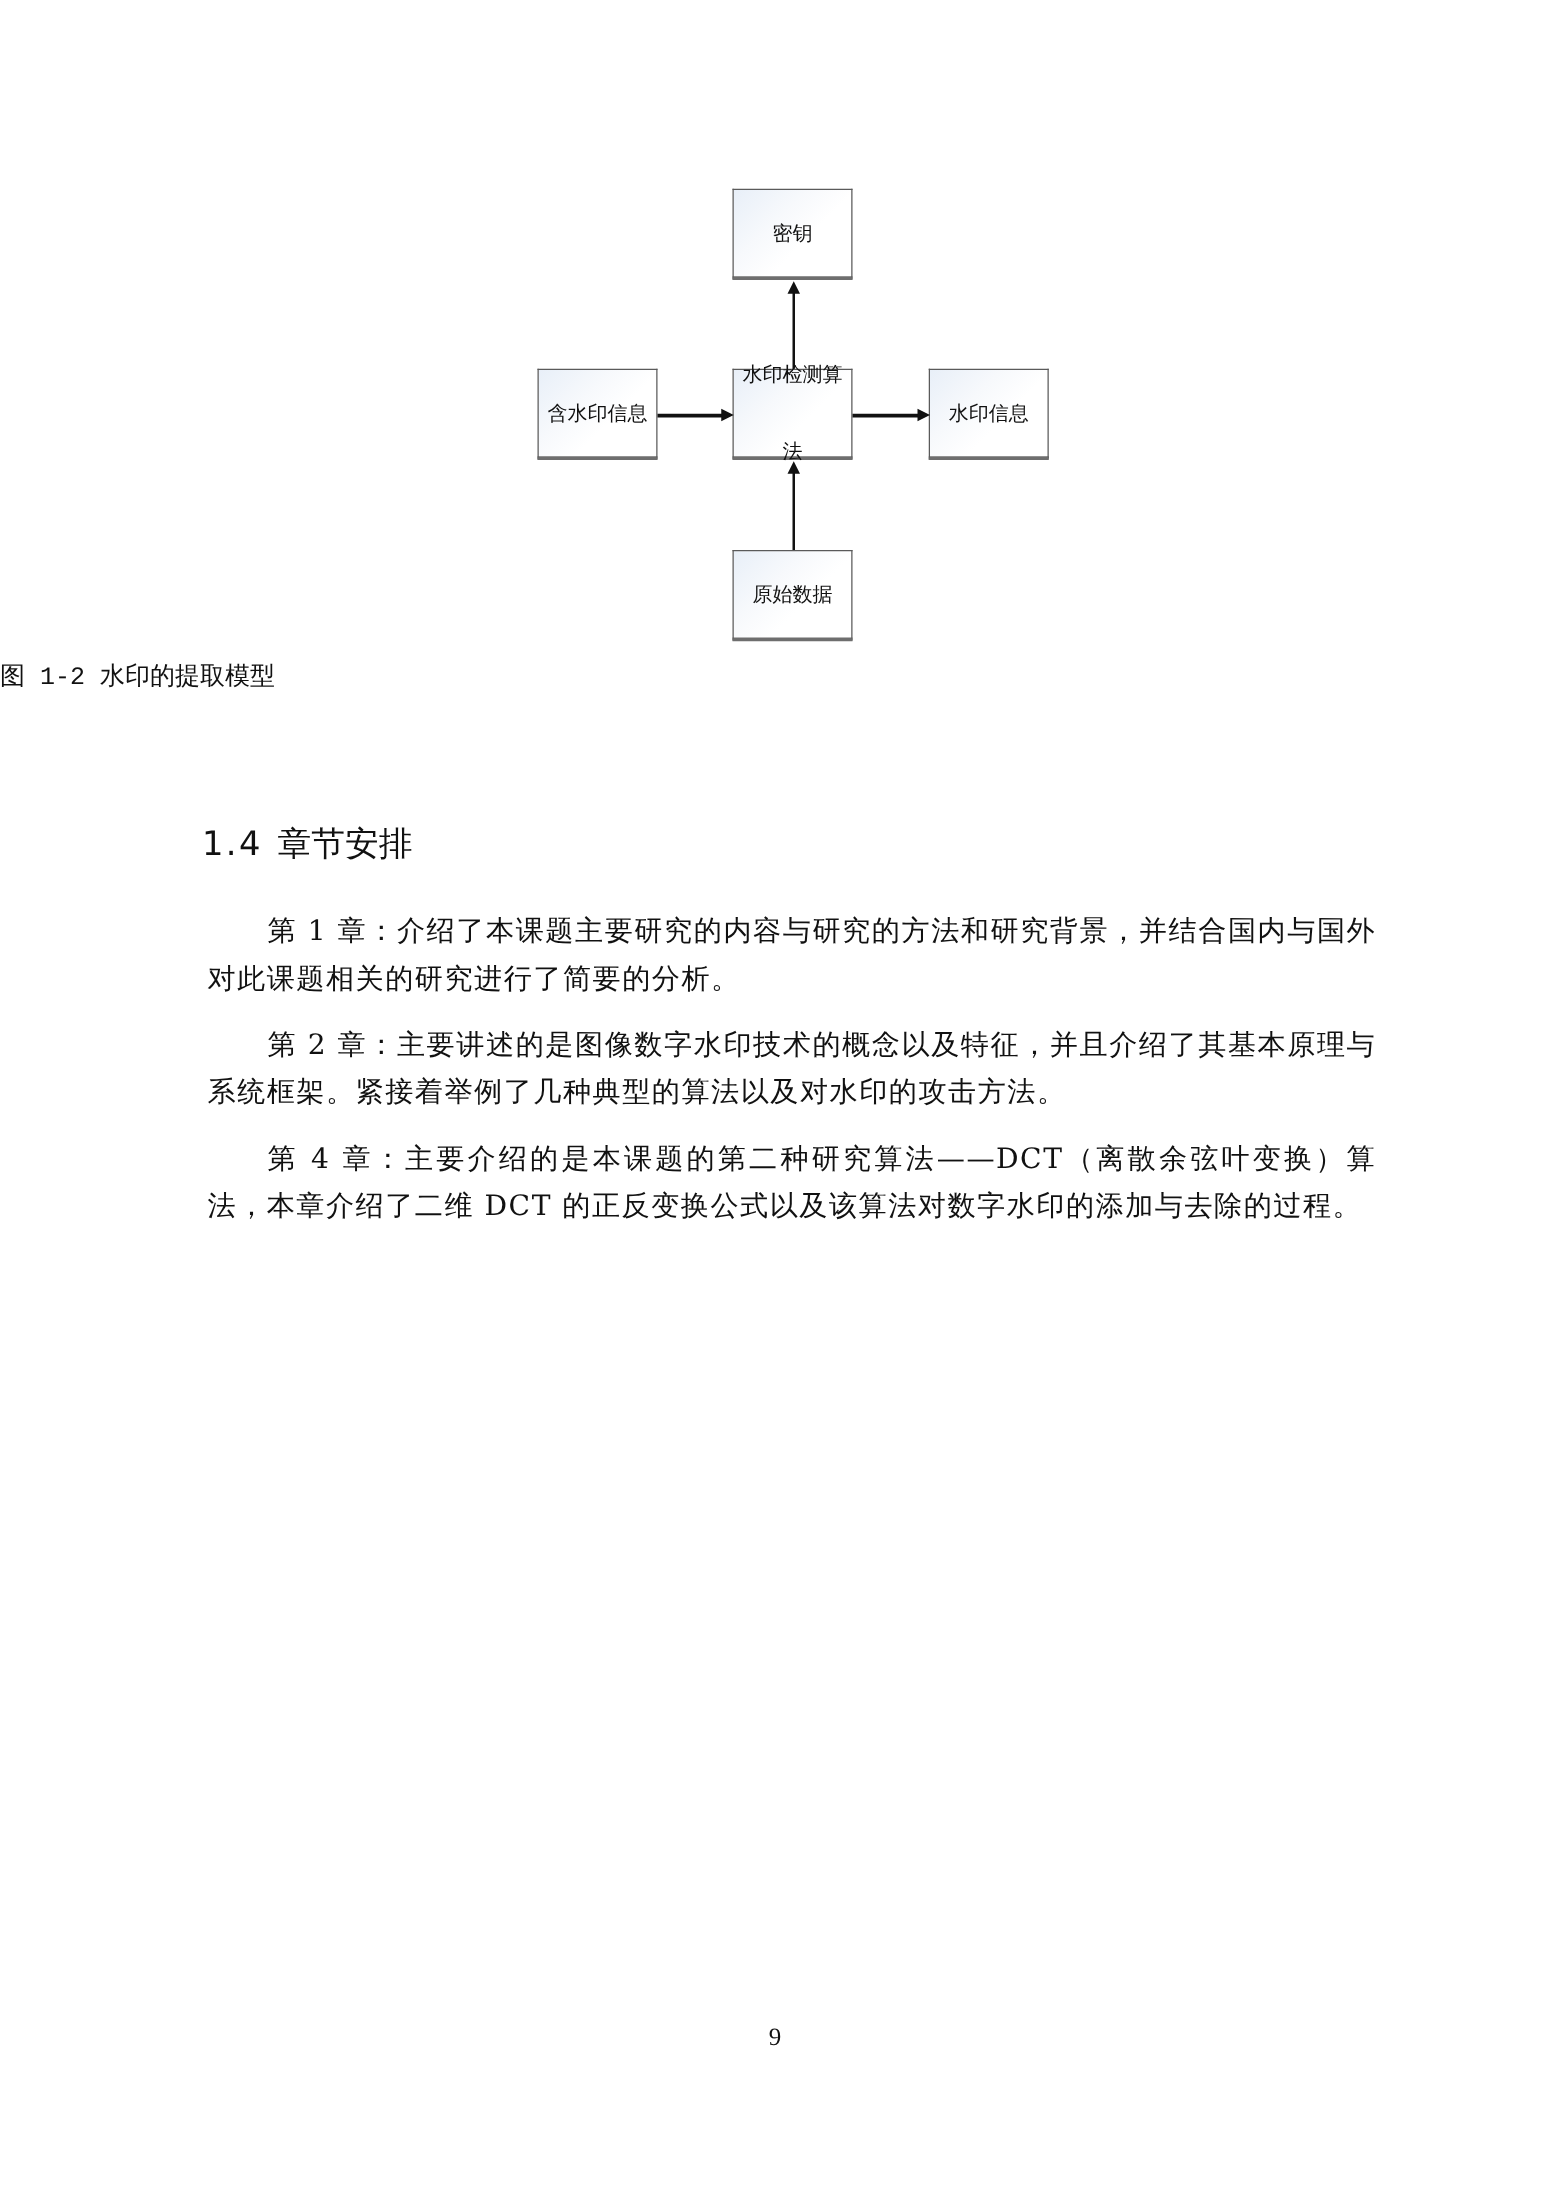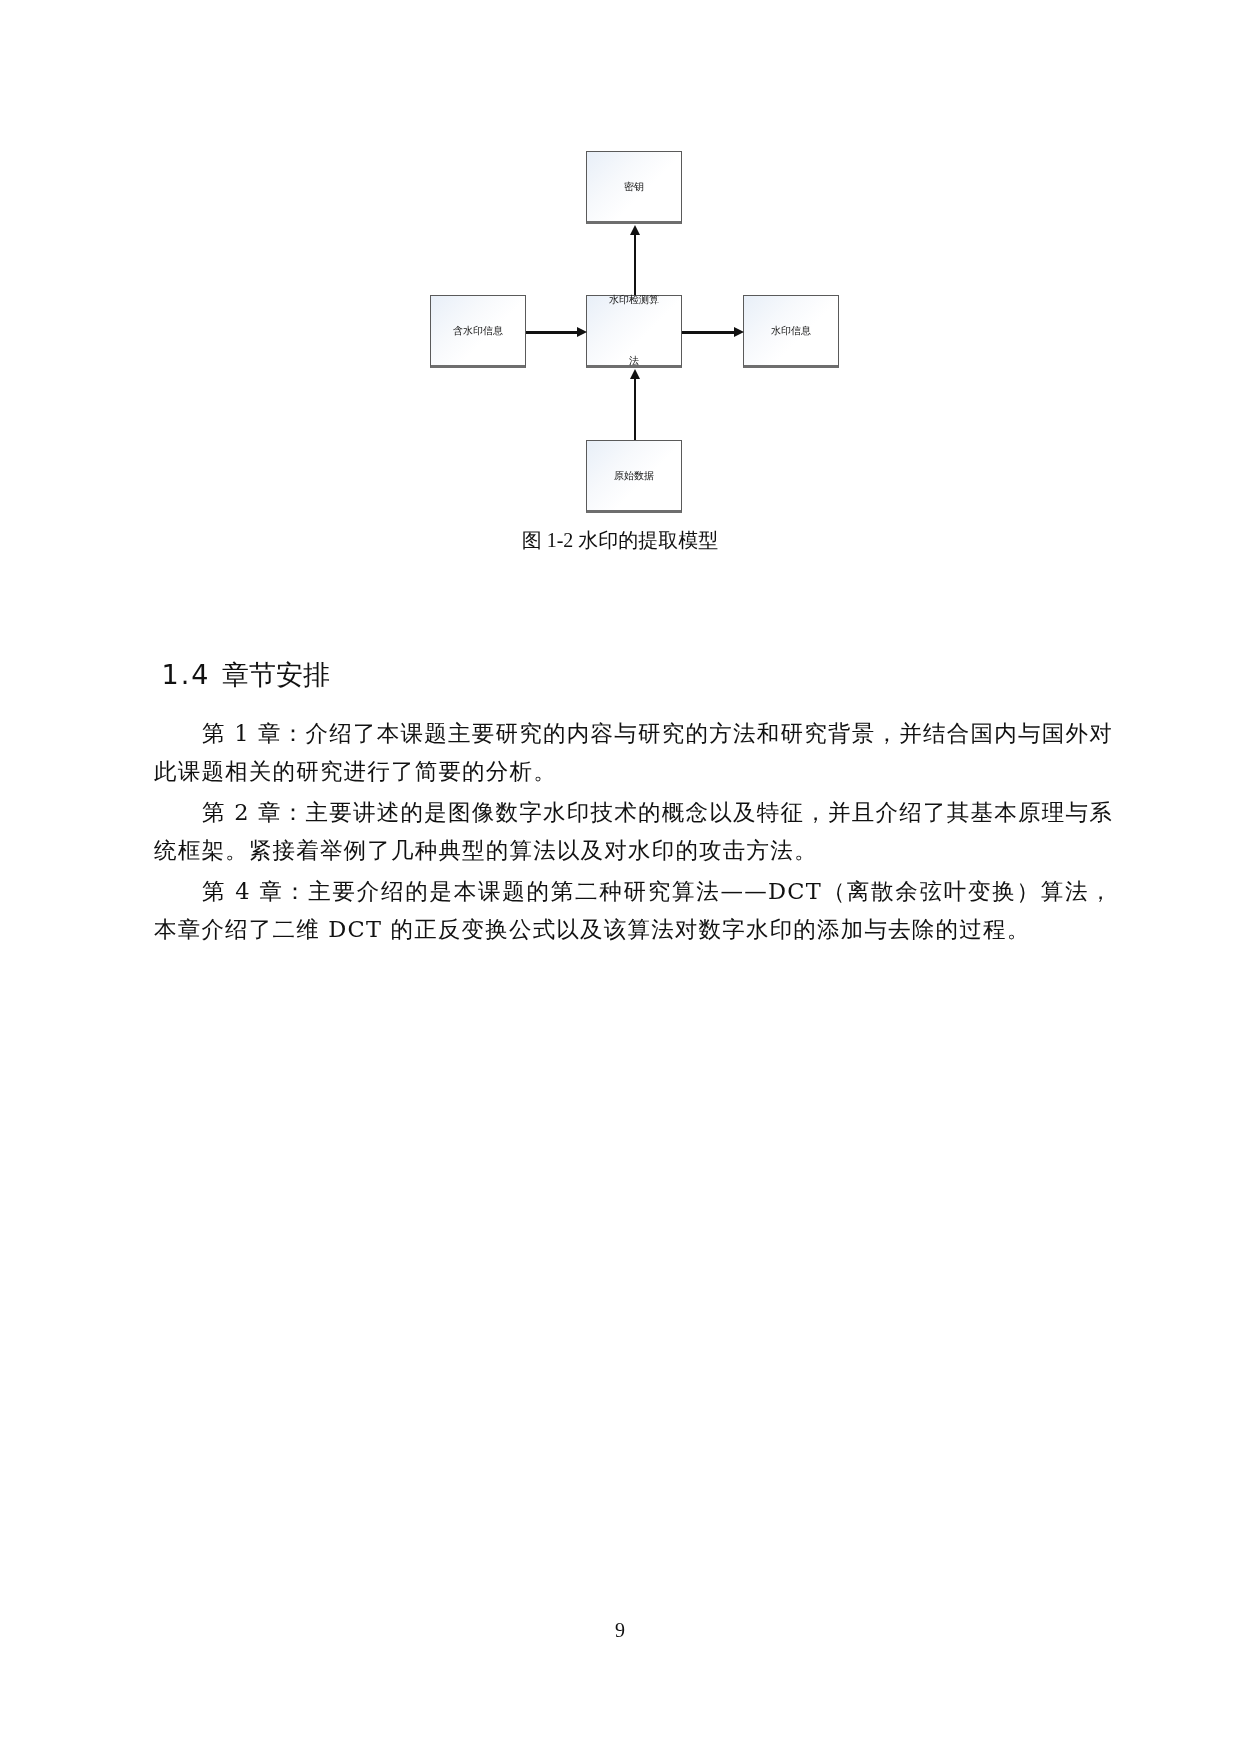"密钥" .box { font-size: 10px -> 16px }
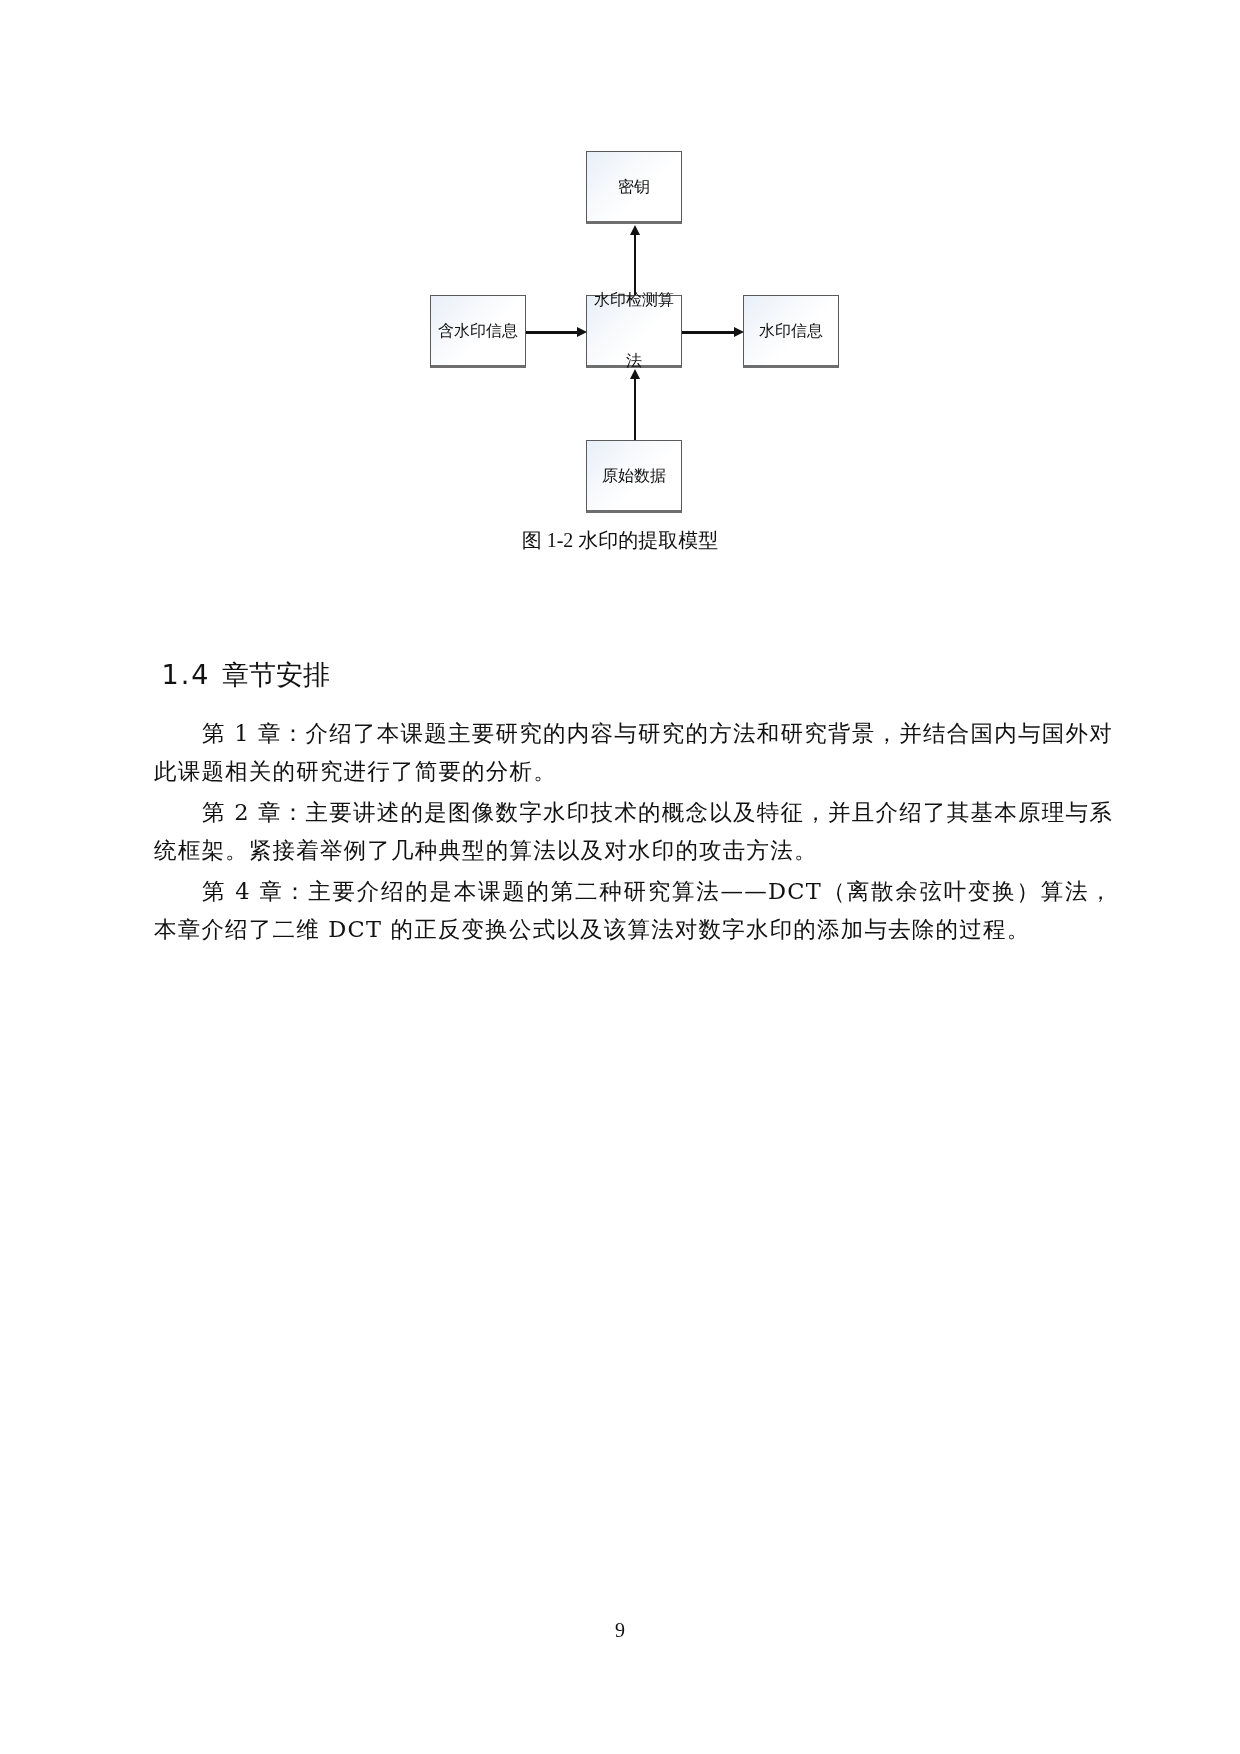"图 1-2 水印的提取模型" .caption { font-family: Liberation Serif, serif -> Liberation Mono, monospace; text-align: center -> none }
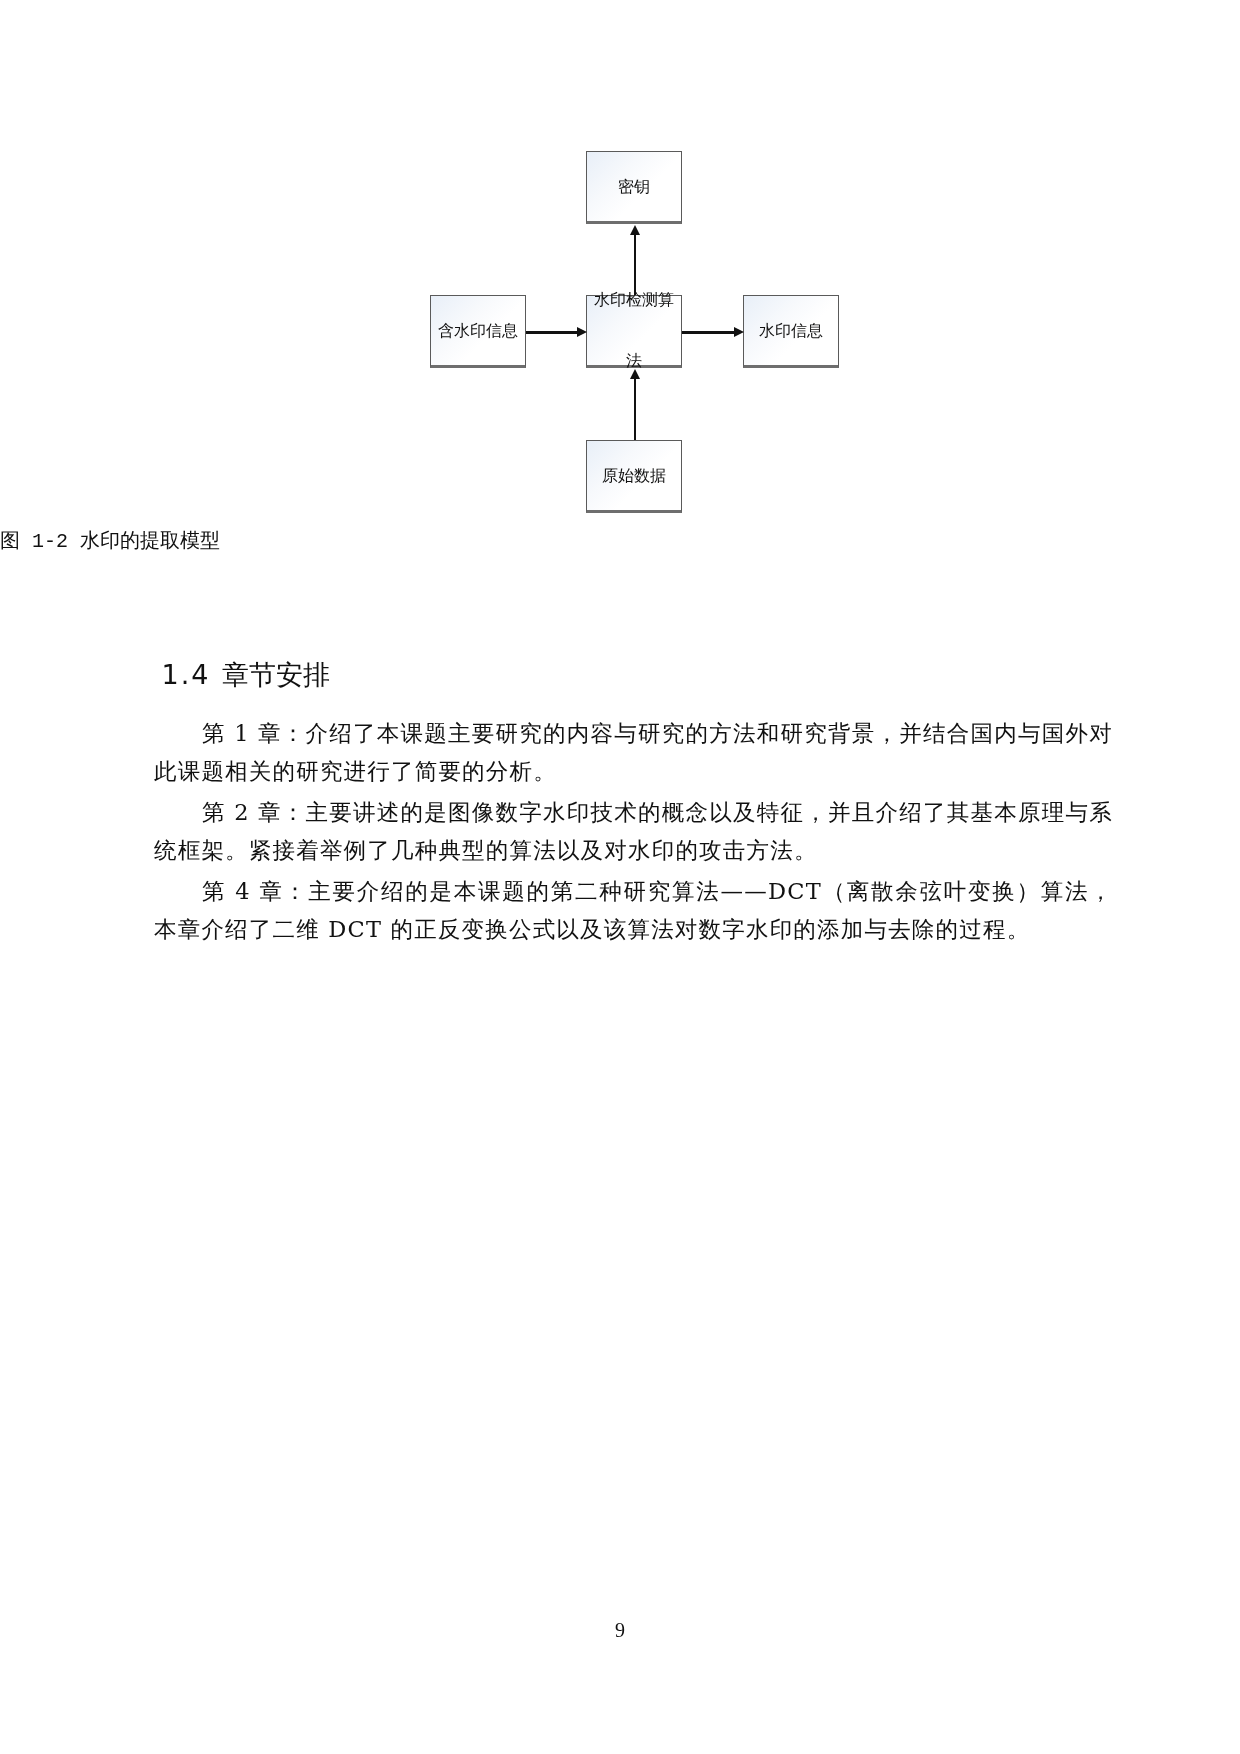"第 1" .para { margin: 4px -> 16px }
